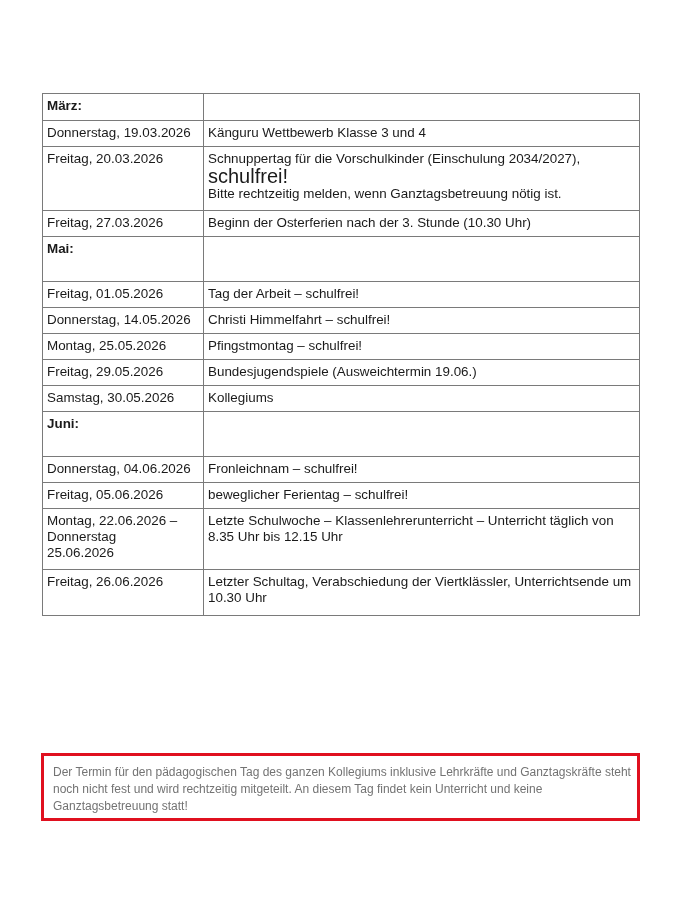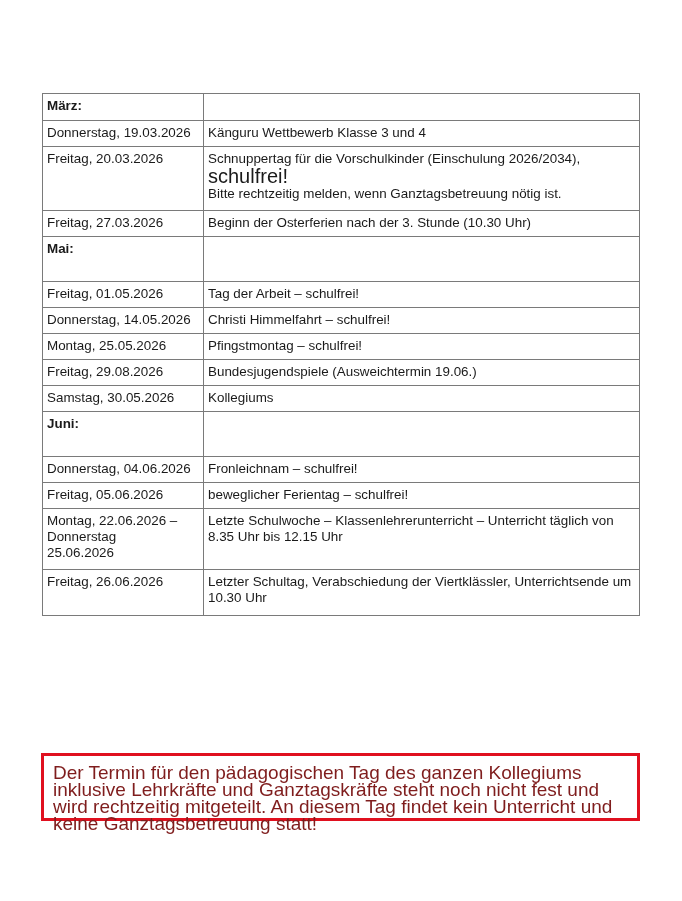"Schnuppertag für die Vorschulkinder" span.line { text: 2026/2034 -> 2034/2027 }
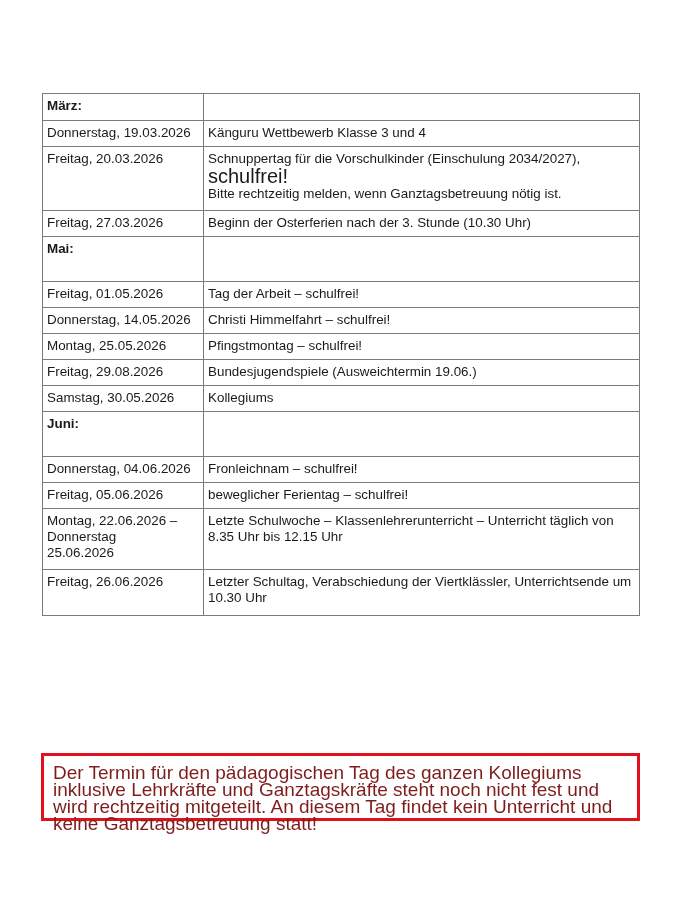"Freitag, 29.08.2026" td { text: 29.08.2026 -> 29.05.2026 }
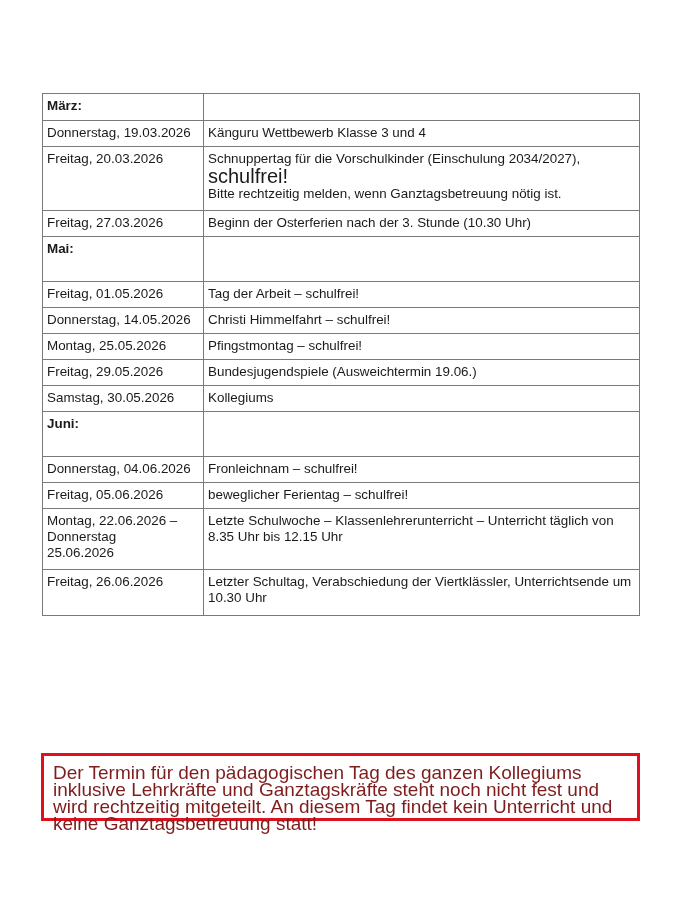"Der Termin für den pädagogischen" .notice p { color: #7f1d1d -> #737373; font-size: 19px -> 12px }
